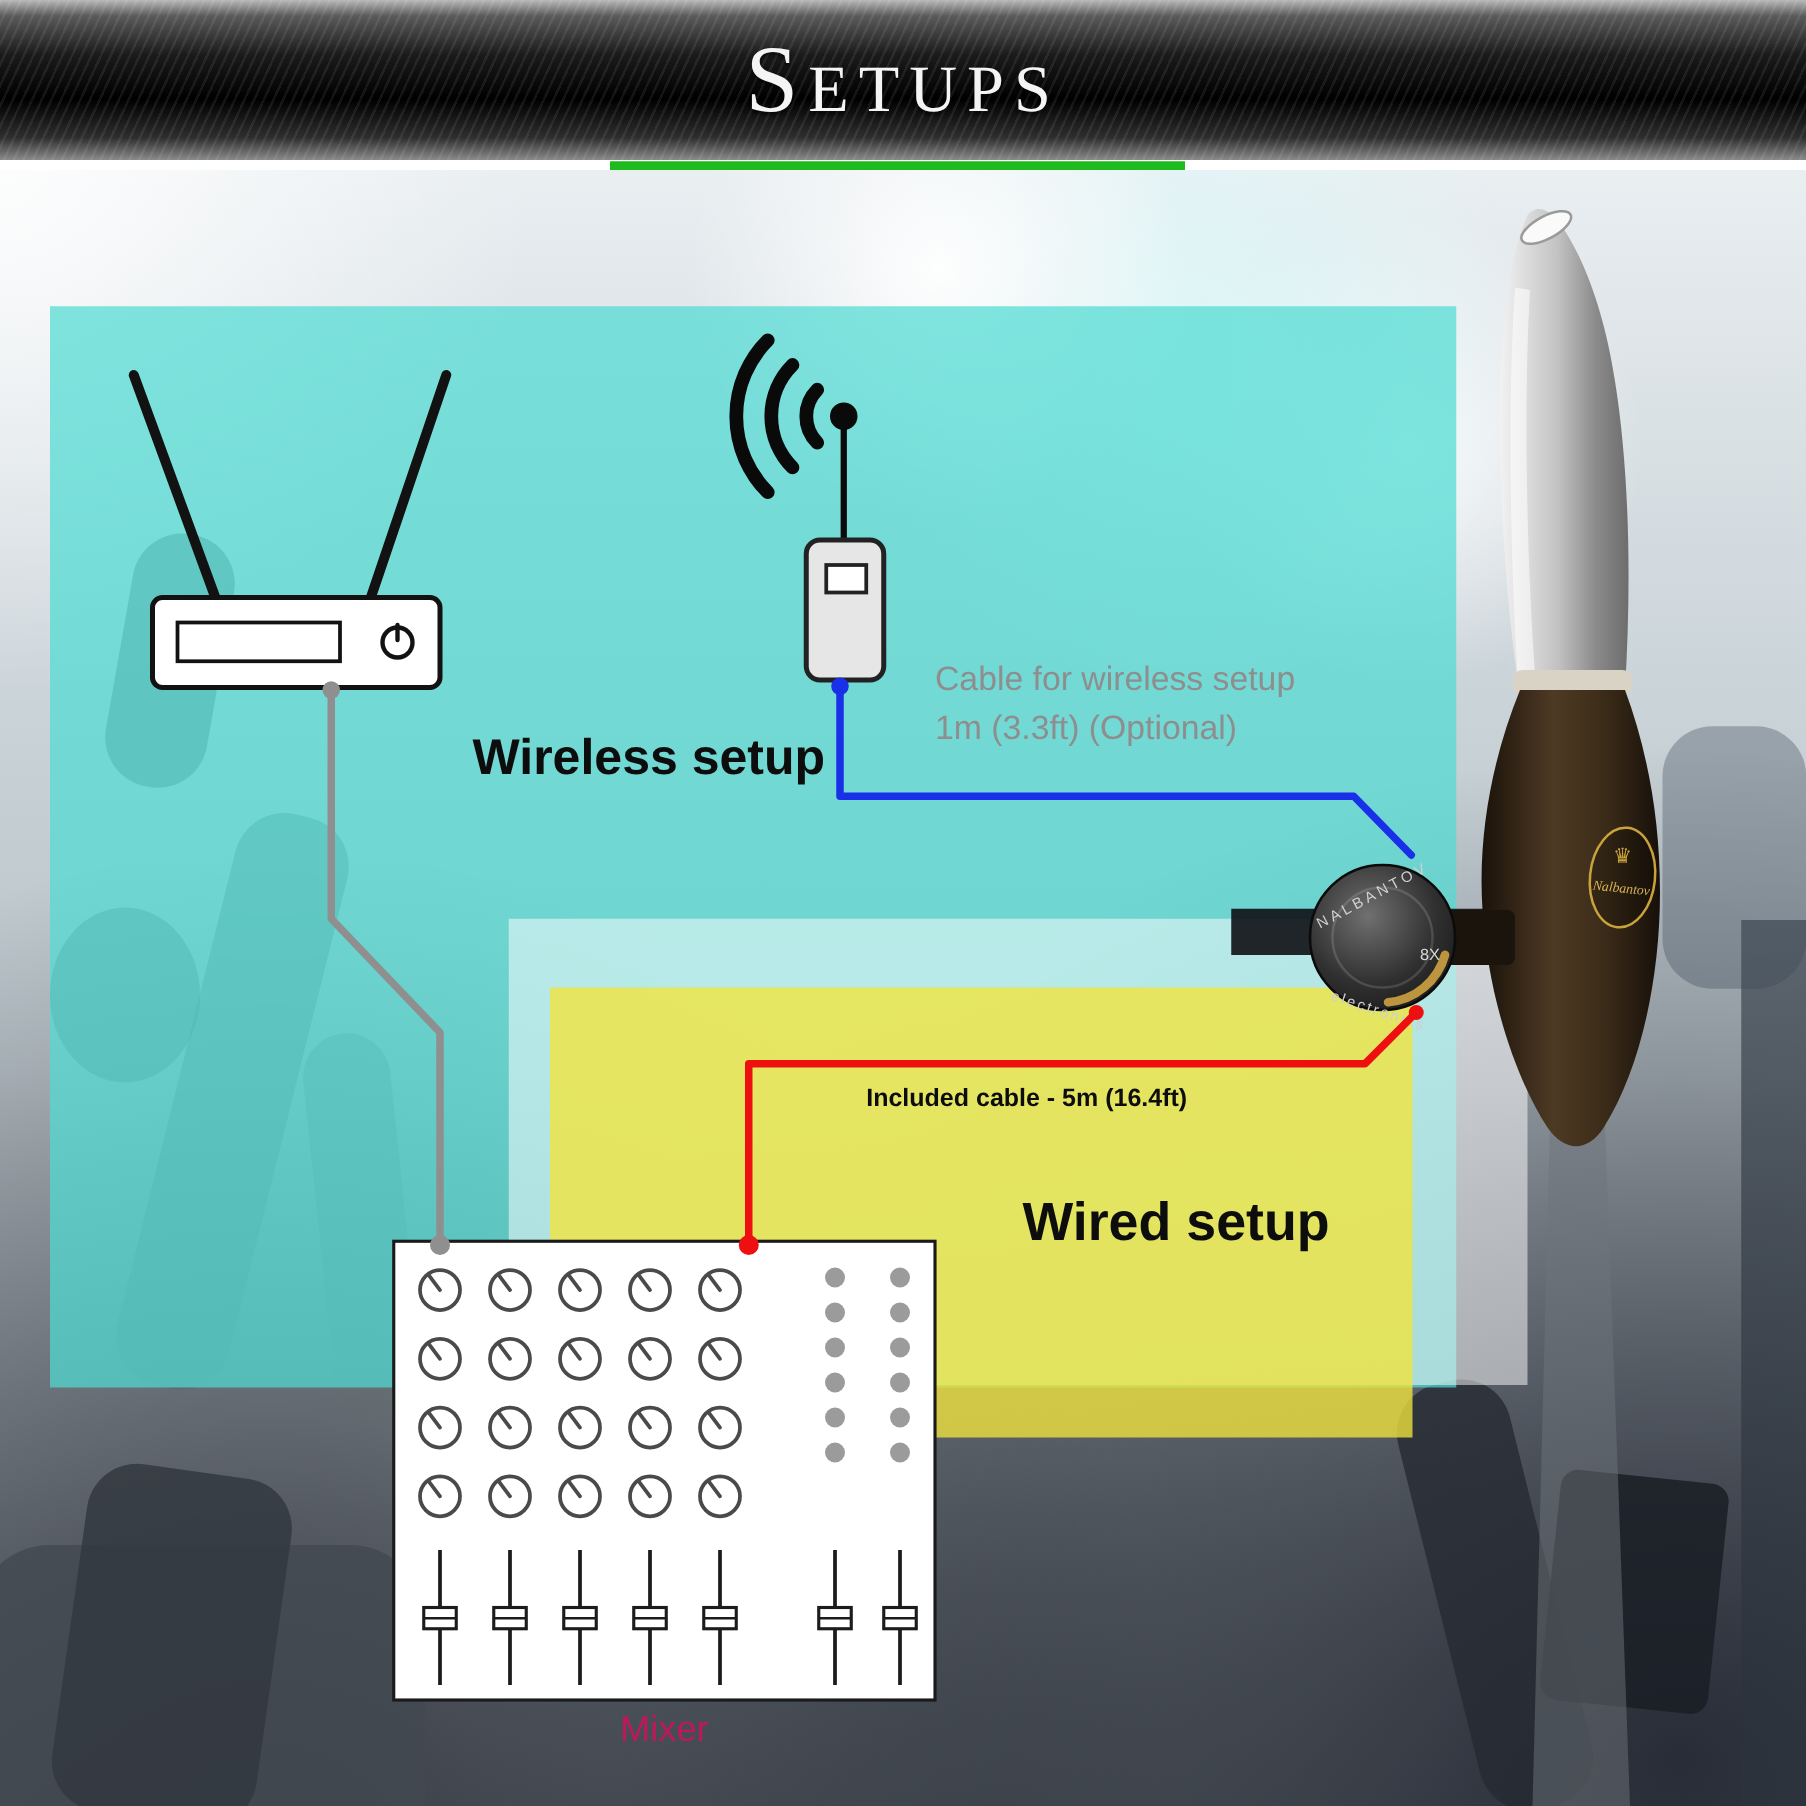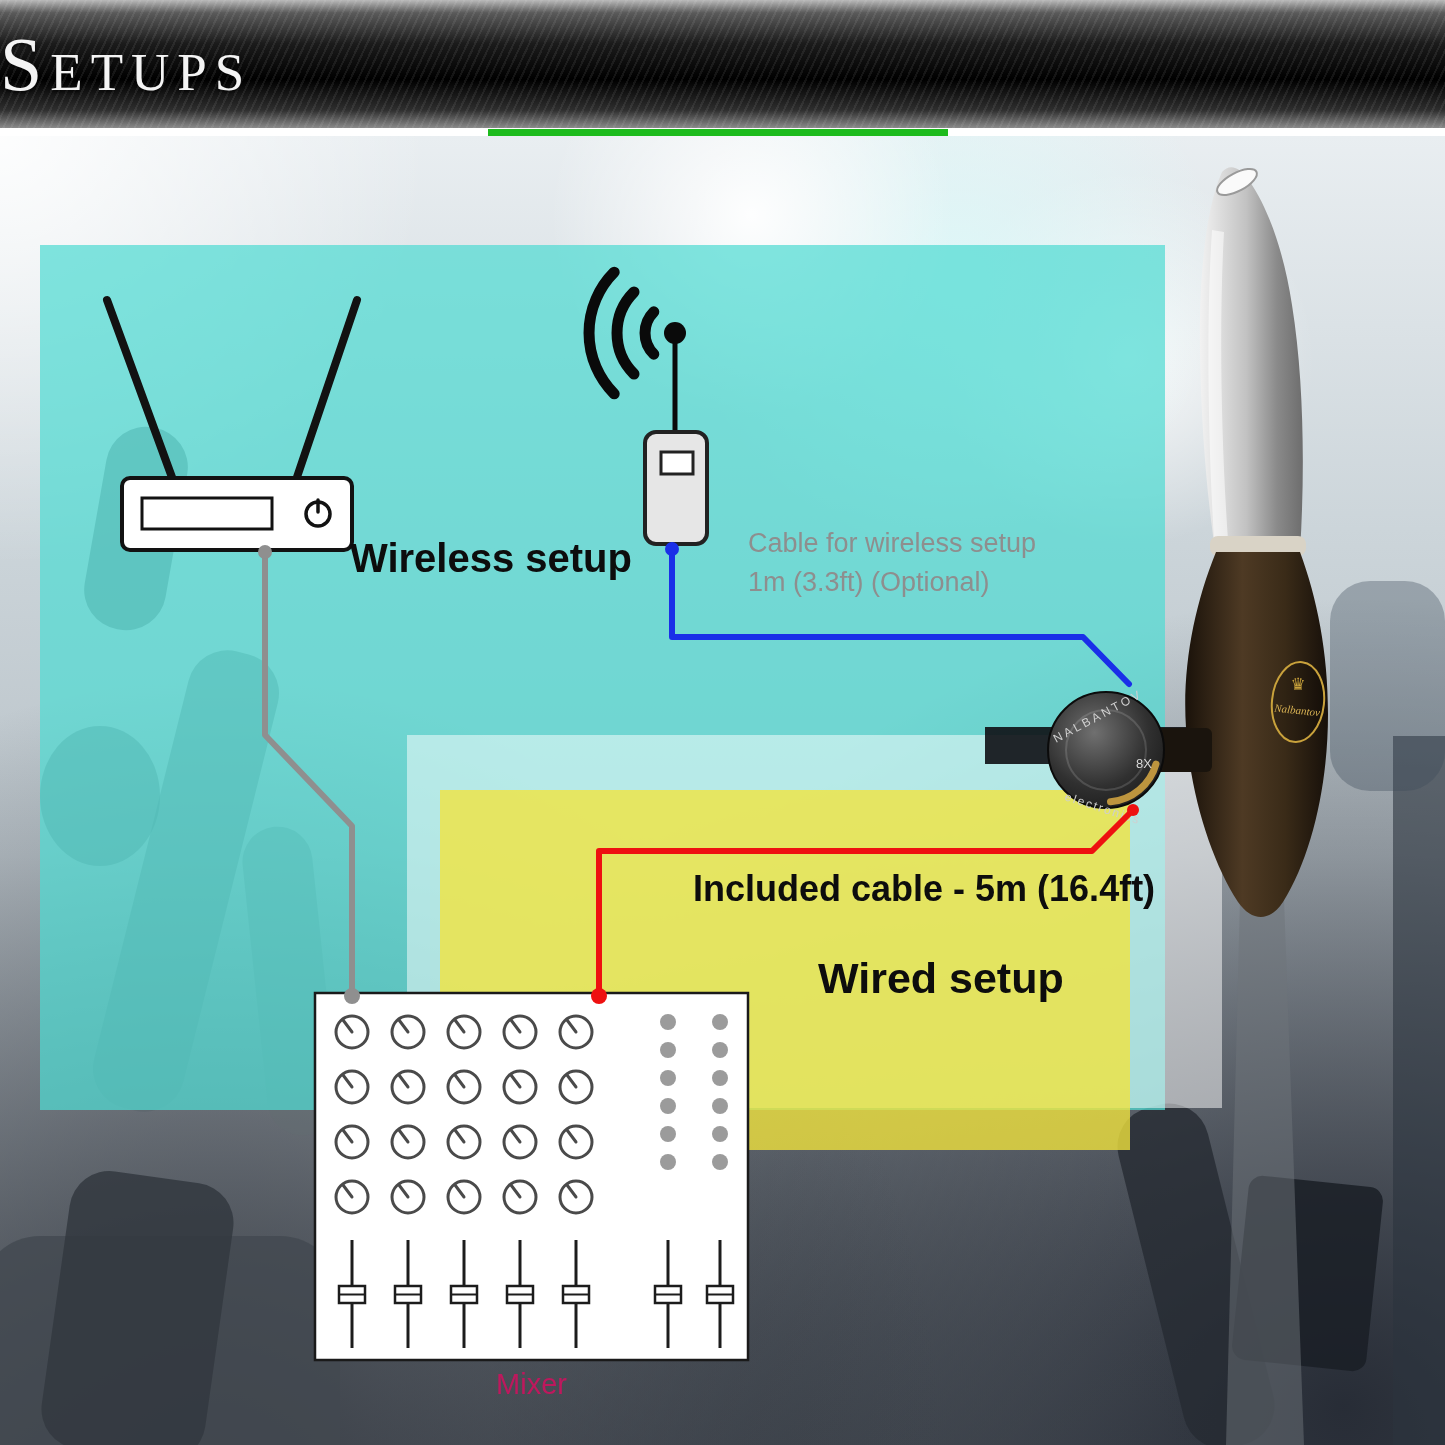"Setups" .header-title { text-align: left -> center }
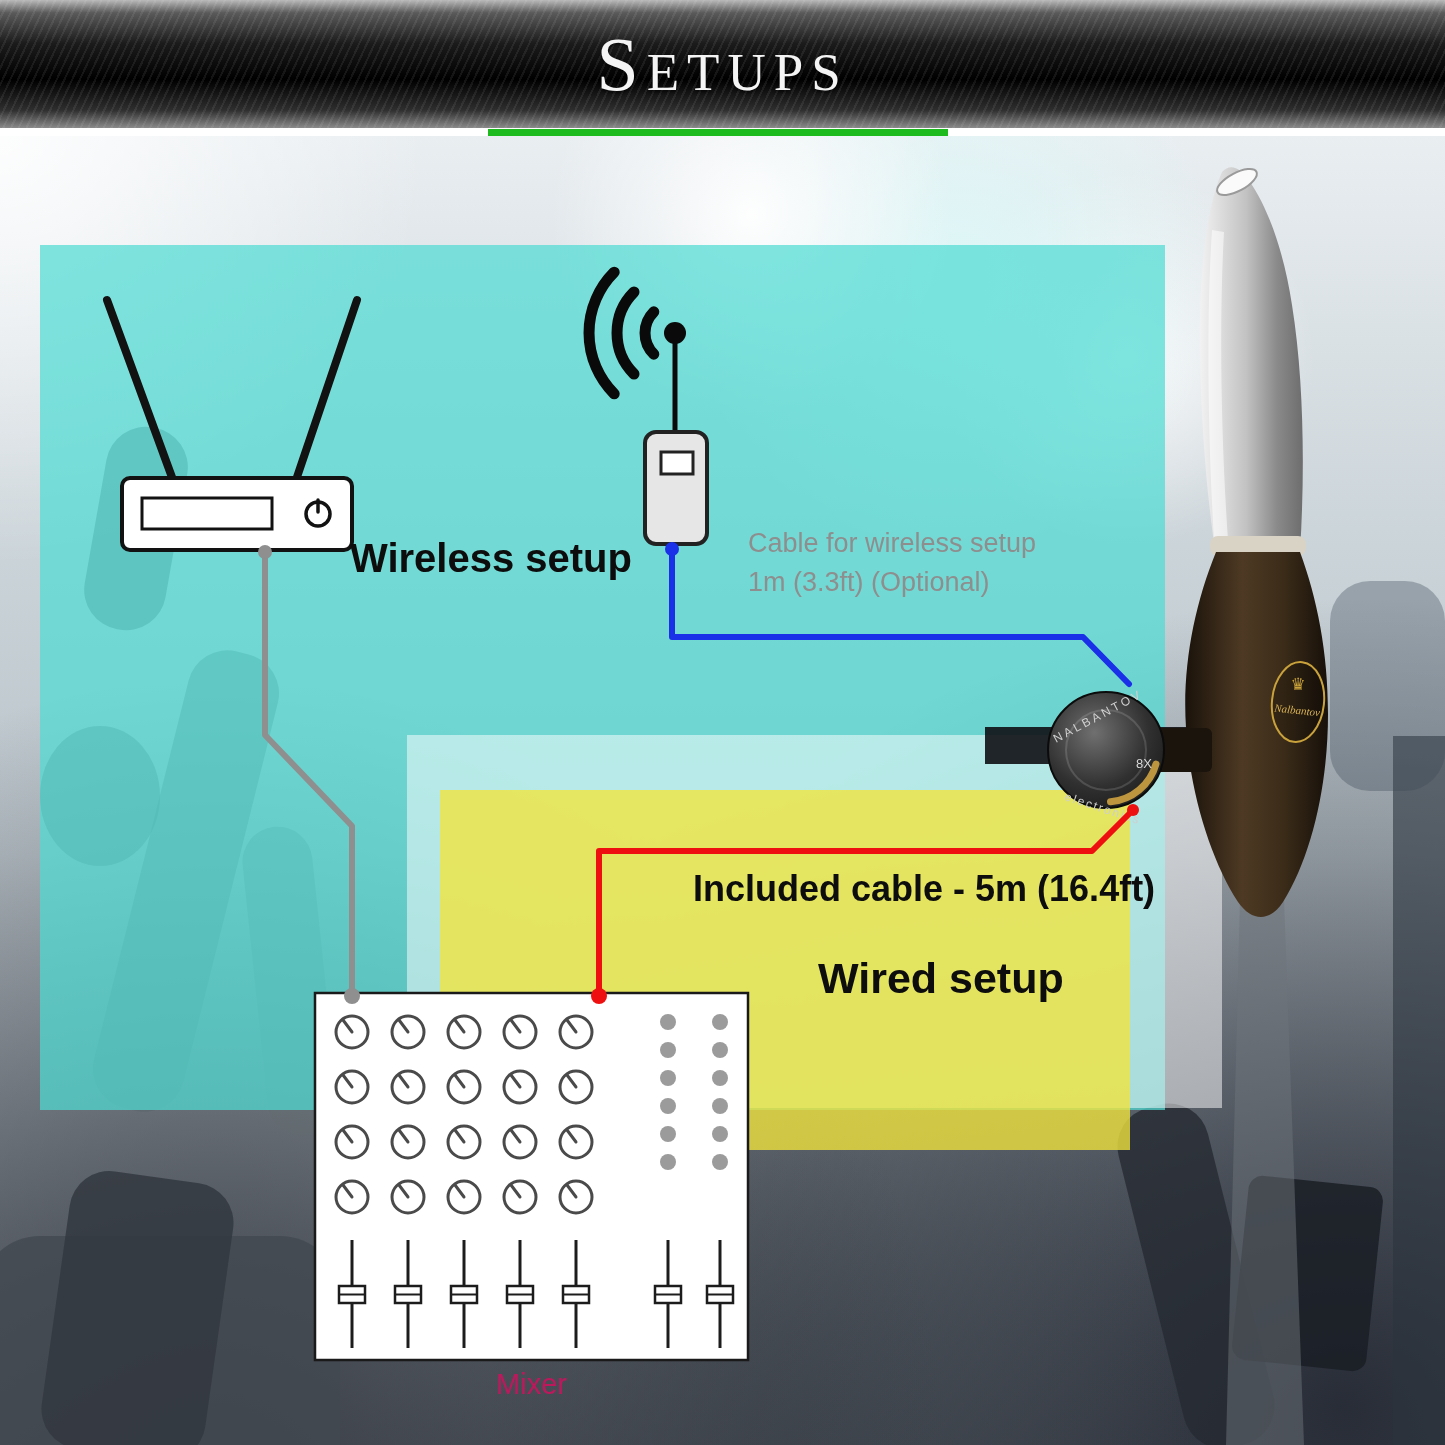"Wireless setup" .wireless-label { text-align: left -> right; top: 529px -> 577px }
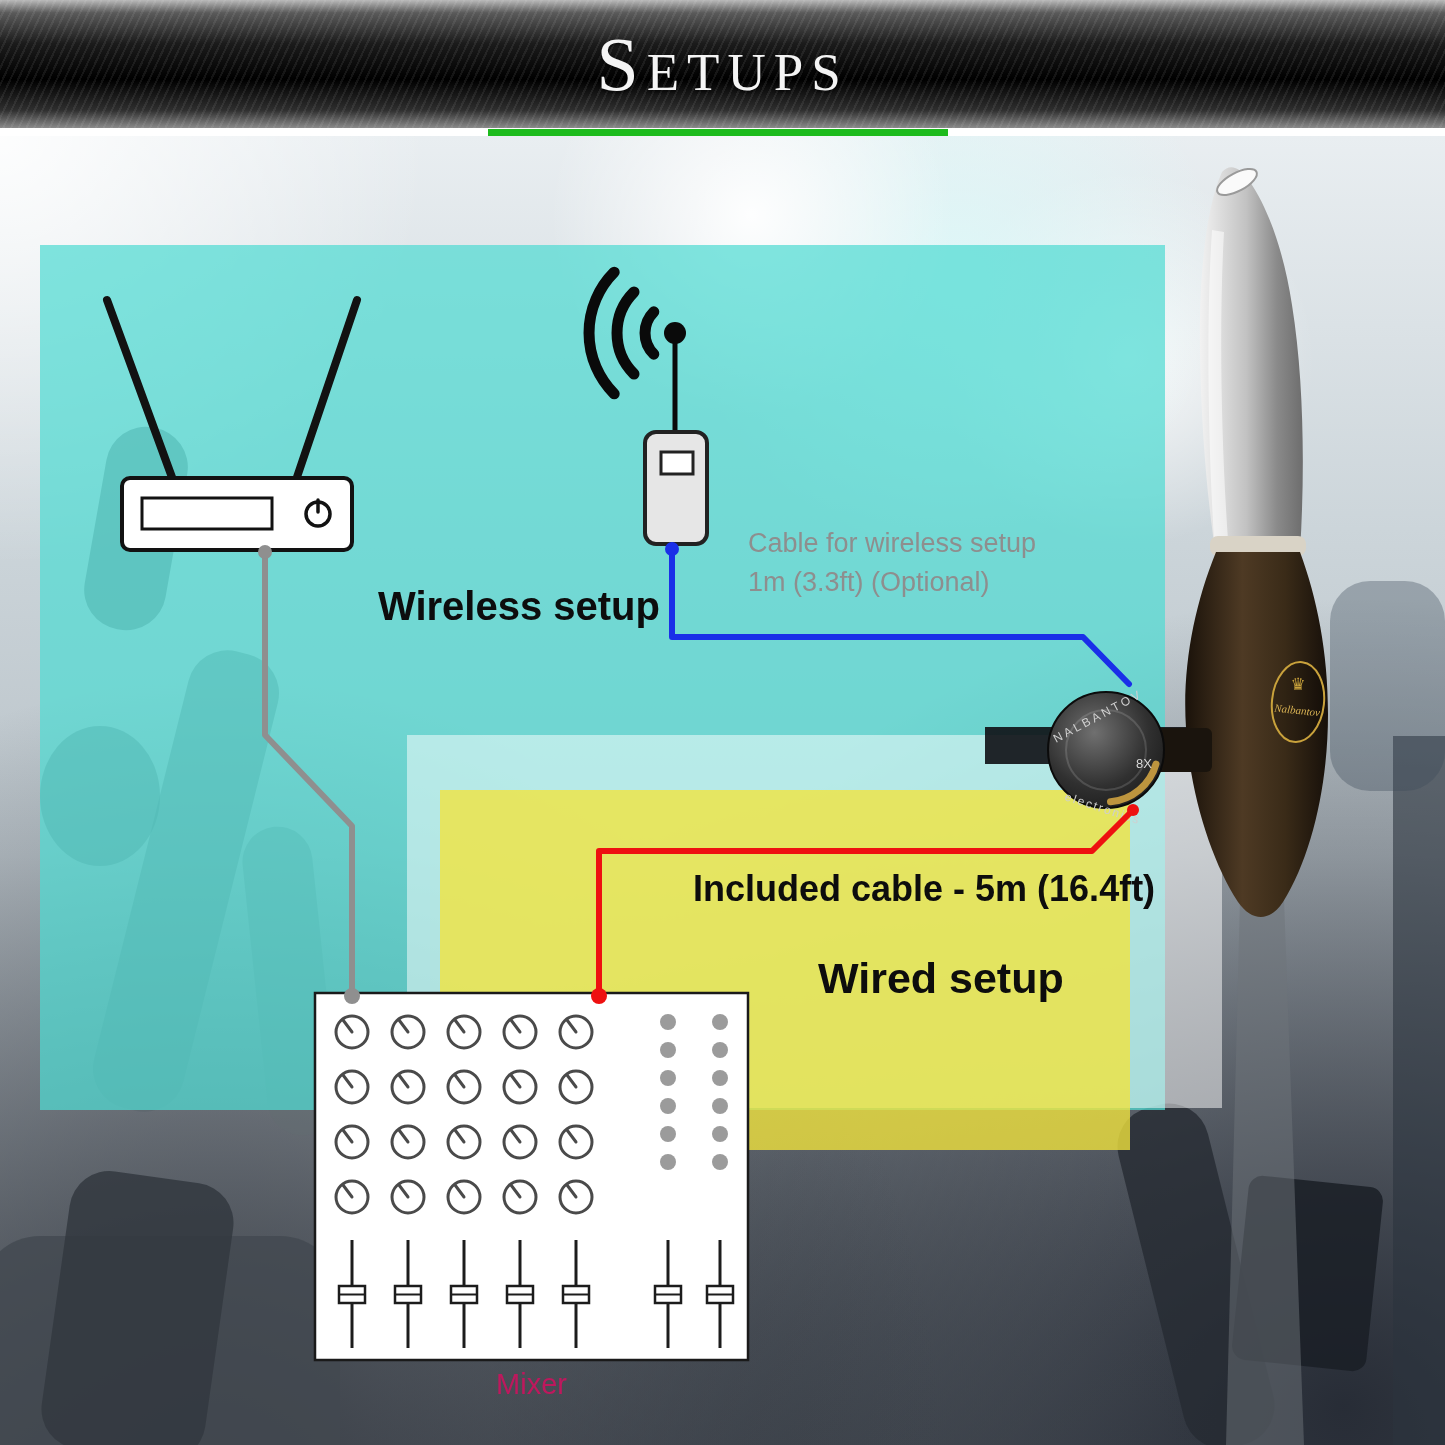"Included cable - 5m (16.4ft)" .included-cable-label { font-size: 36px -> 20px }
